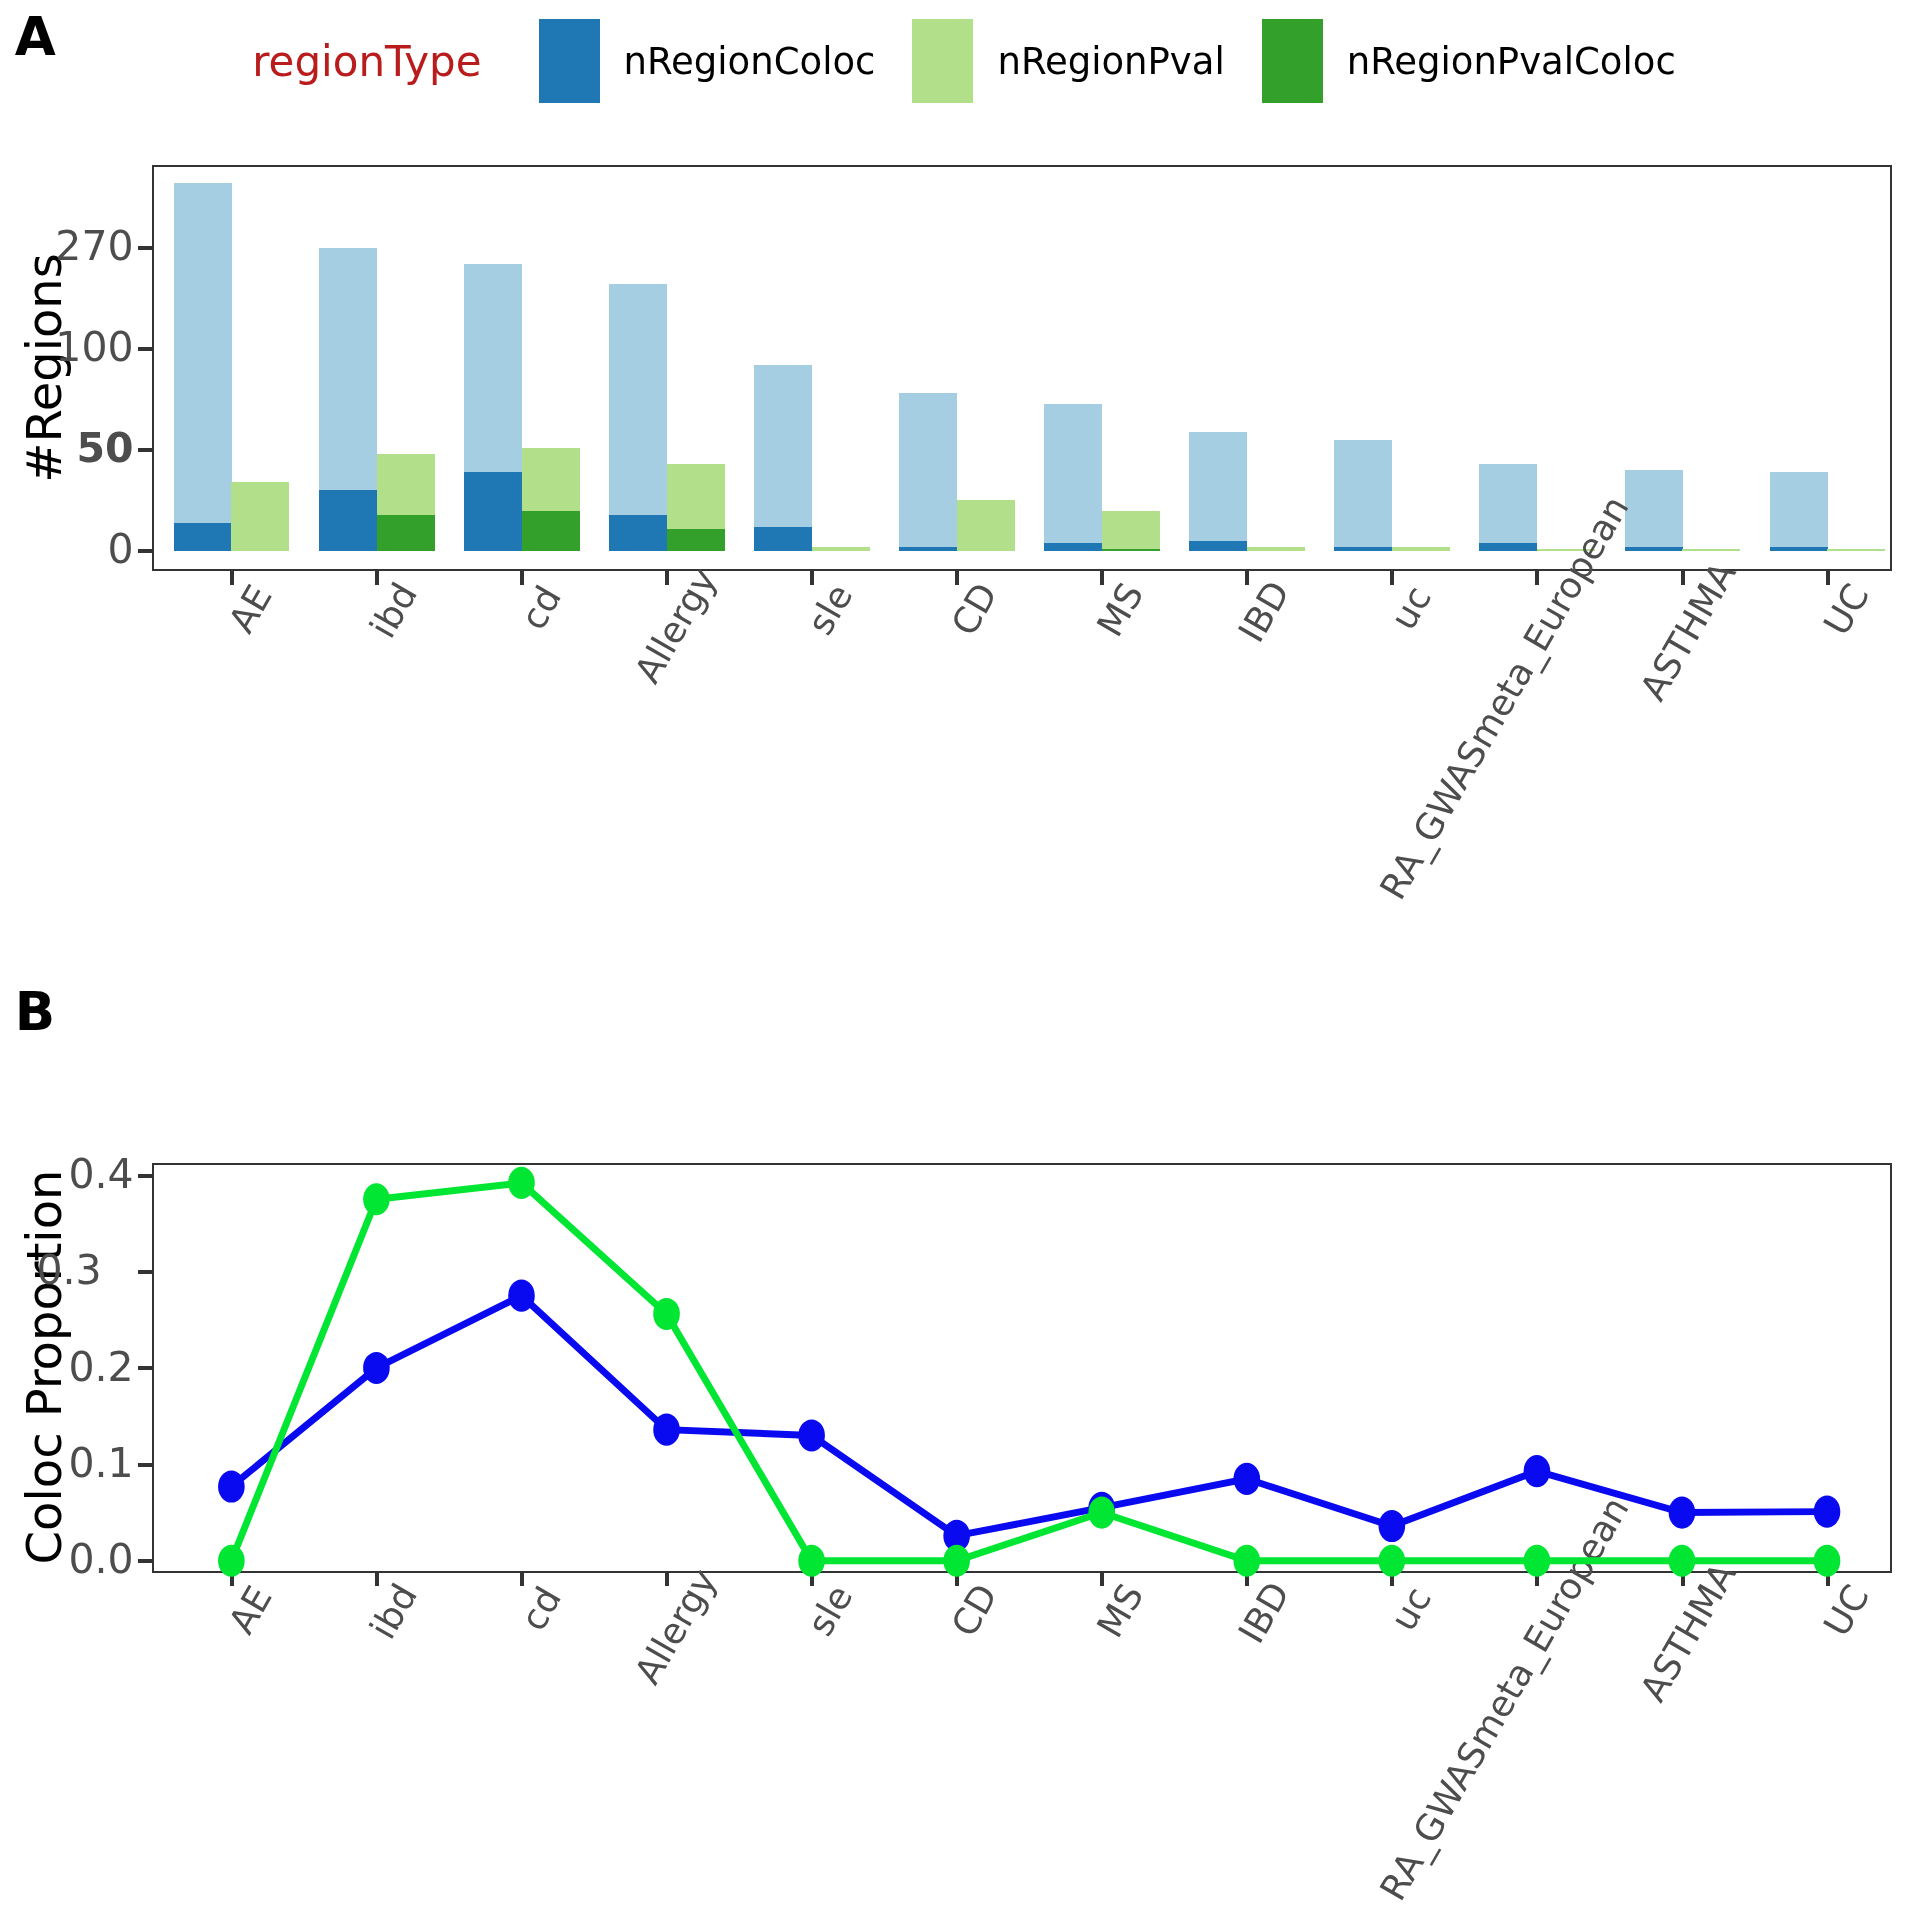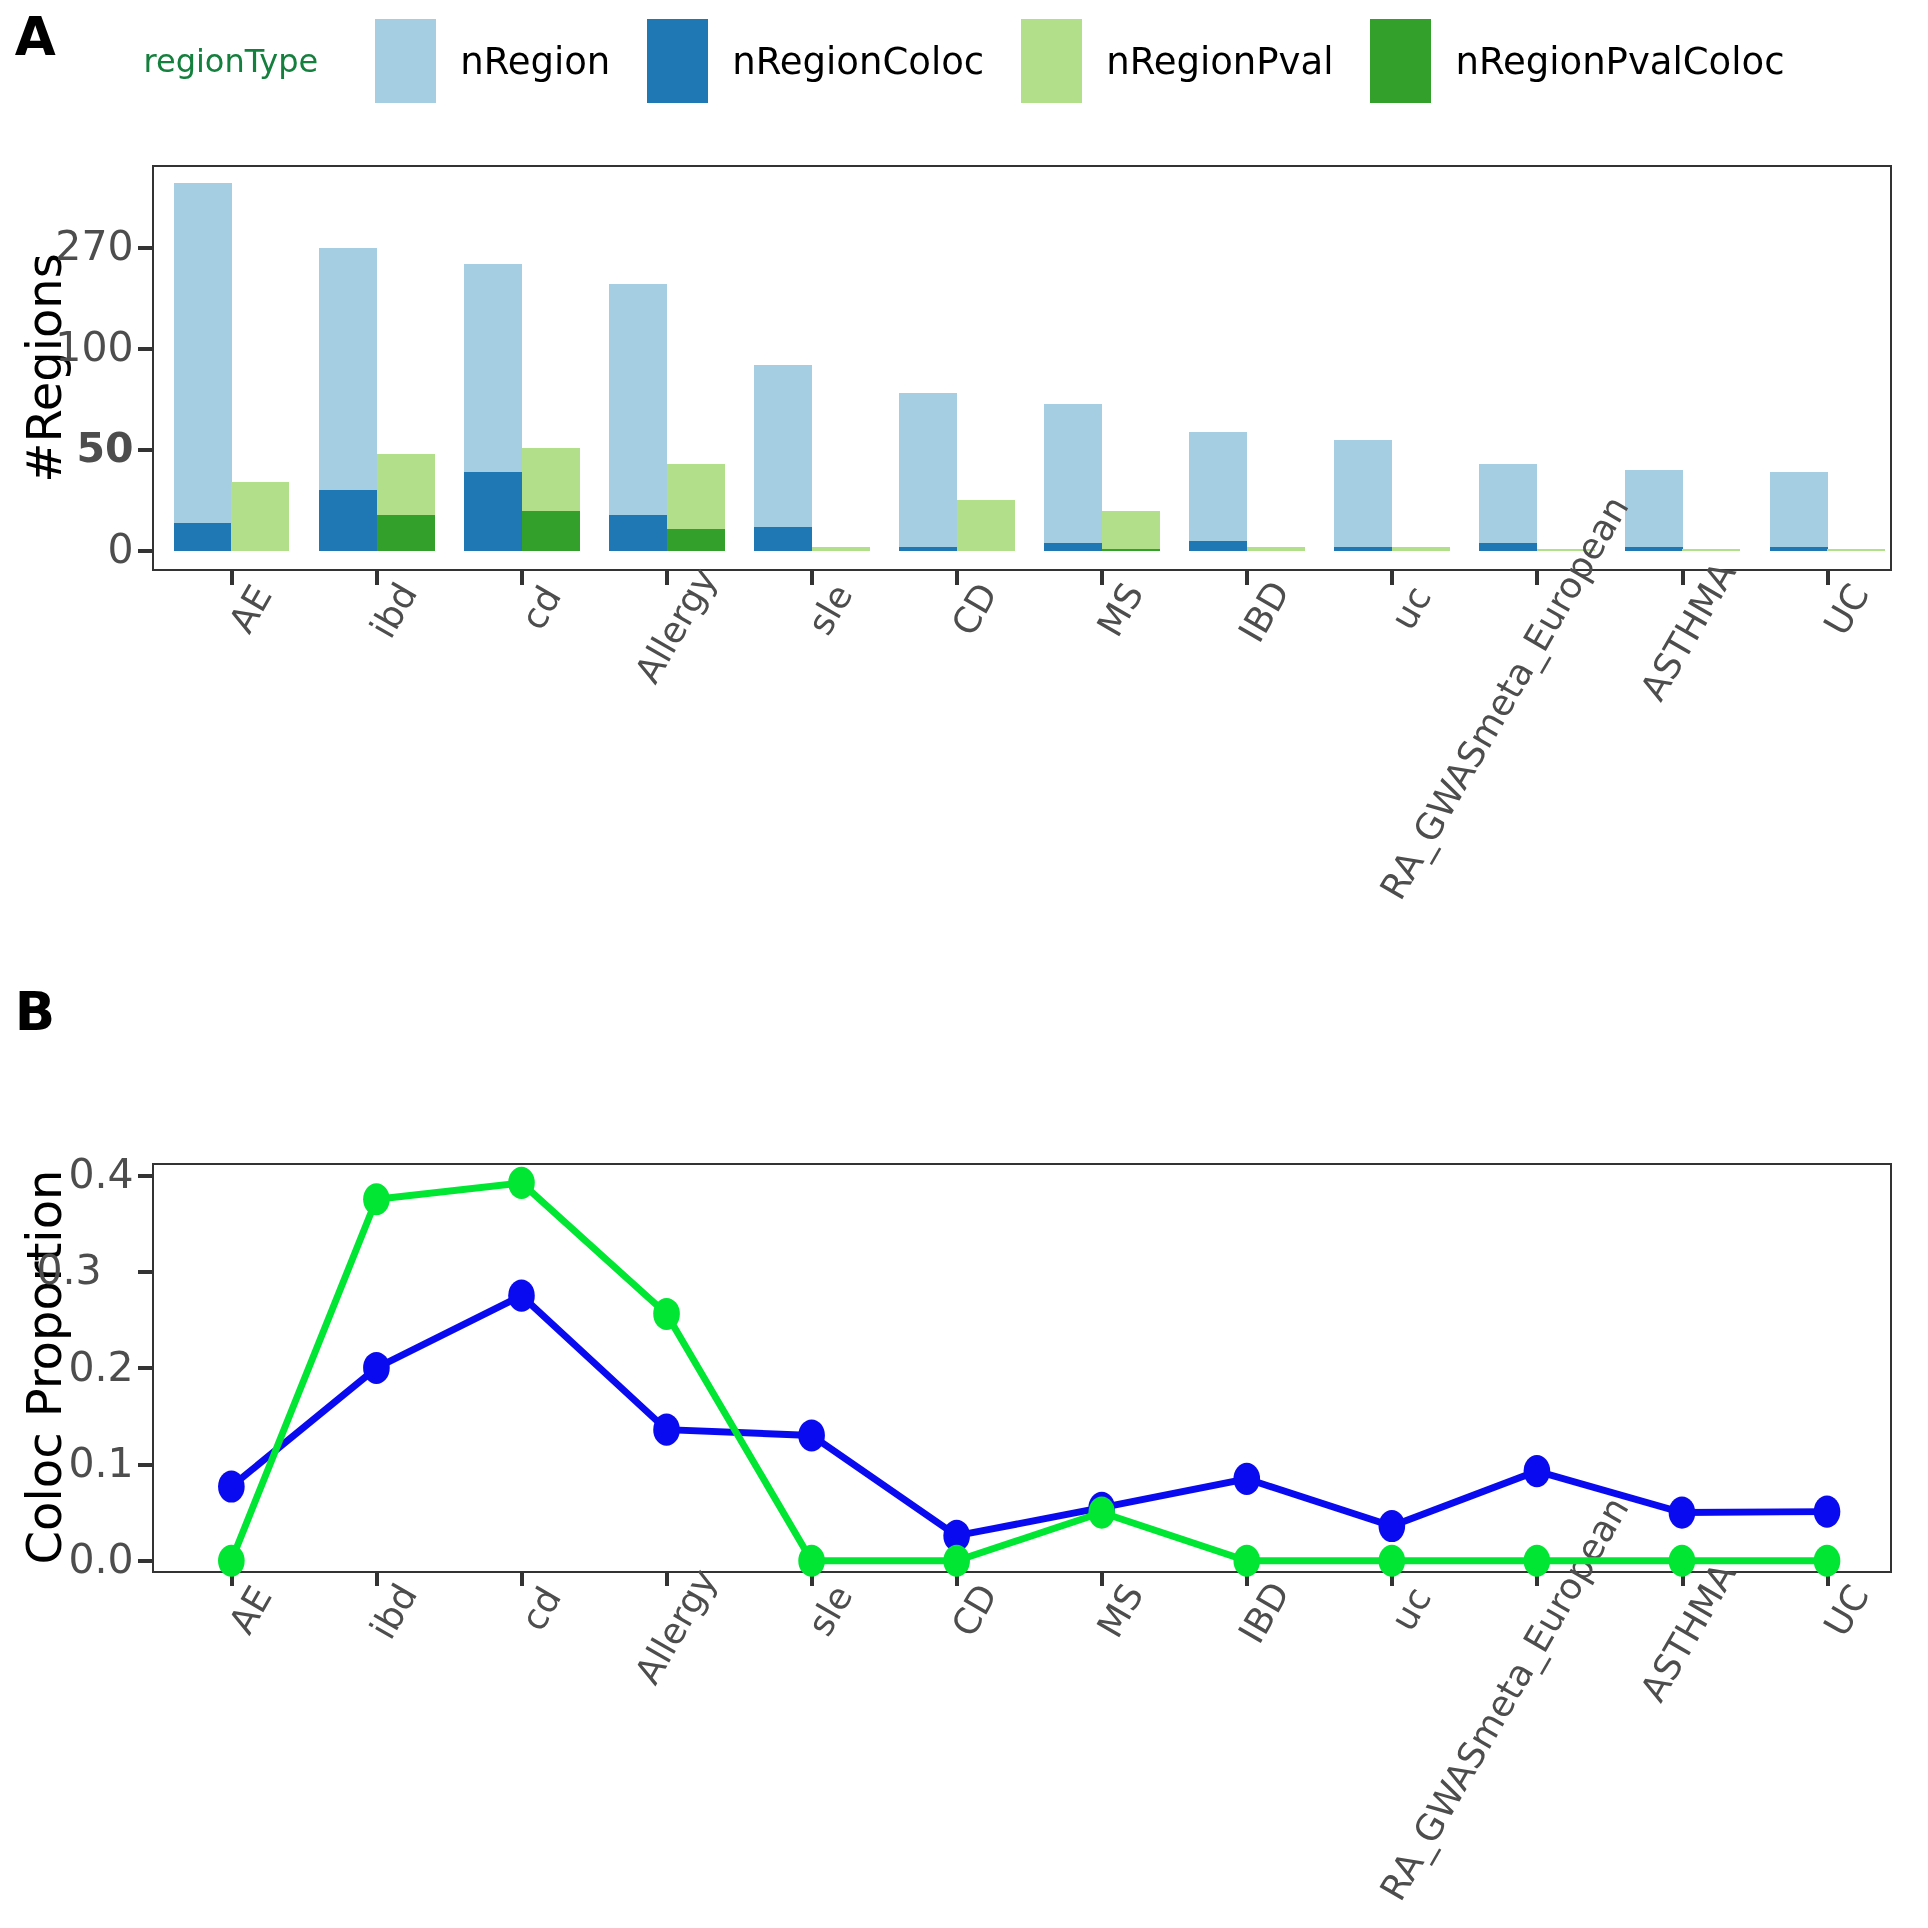"regionType" .legend-title { color: #15803d -> #b91c1c; font-size: 32px -> 42px }
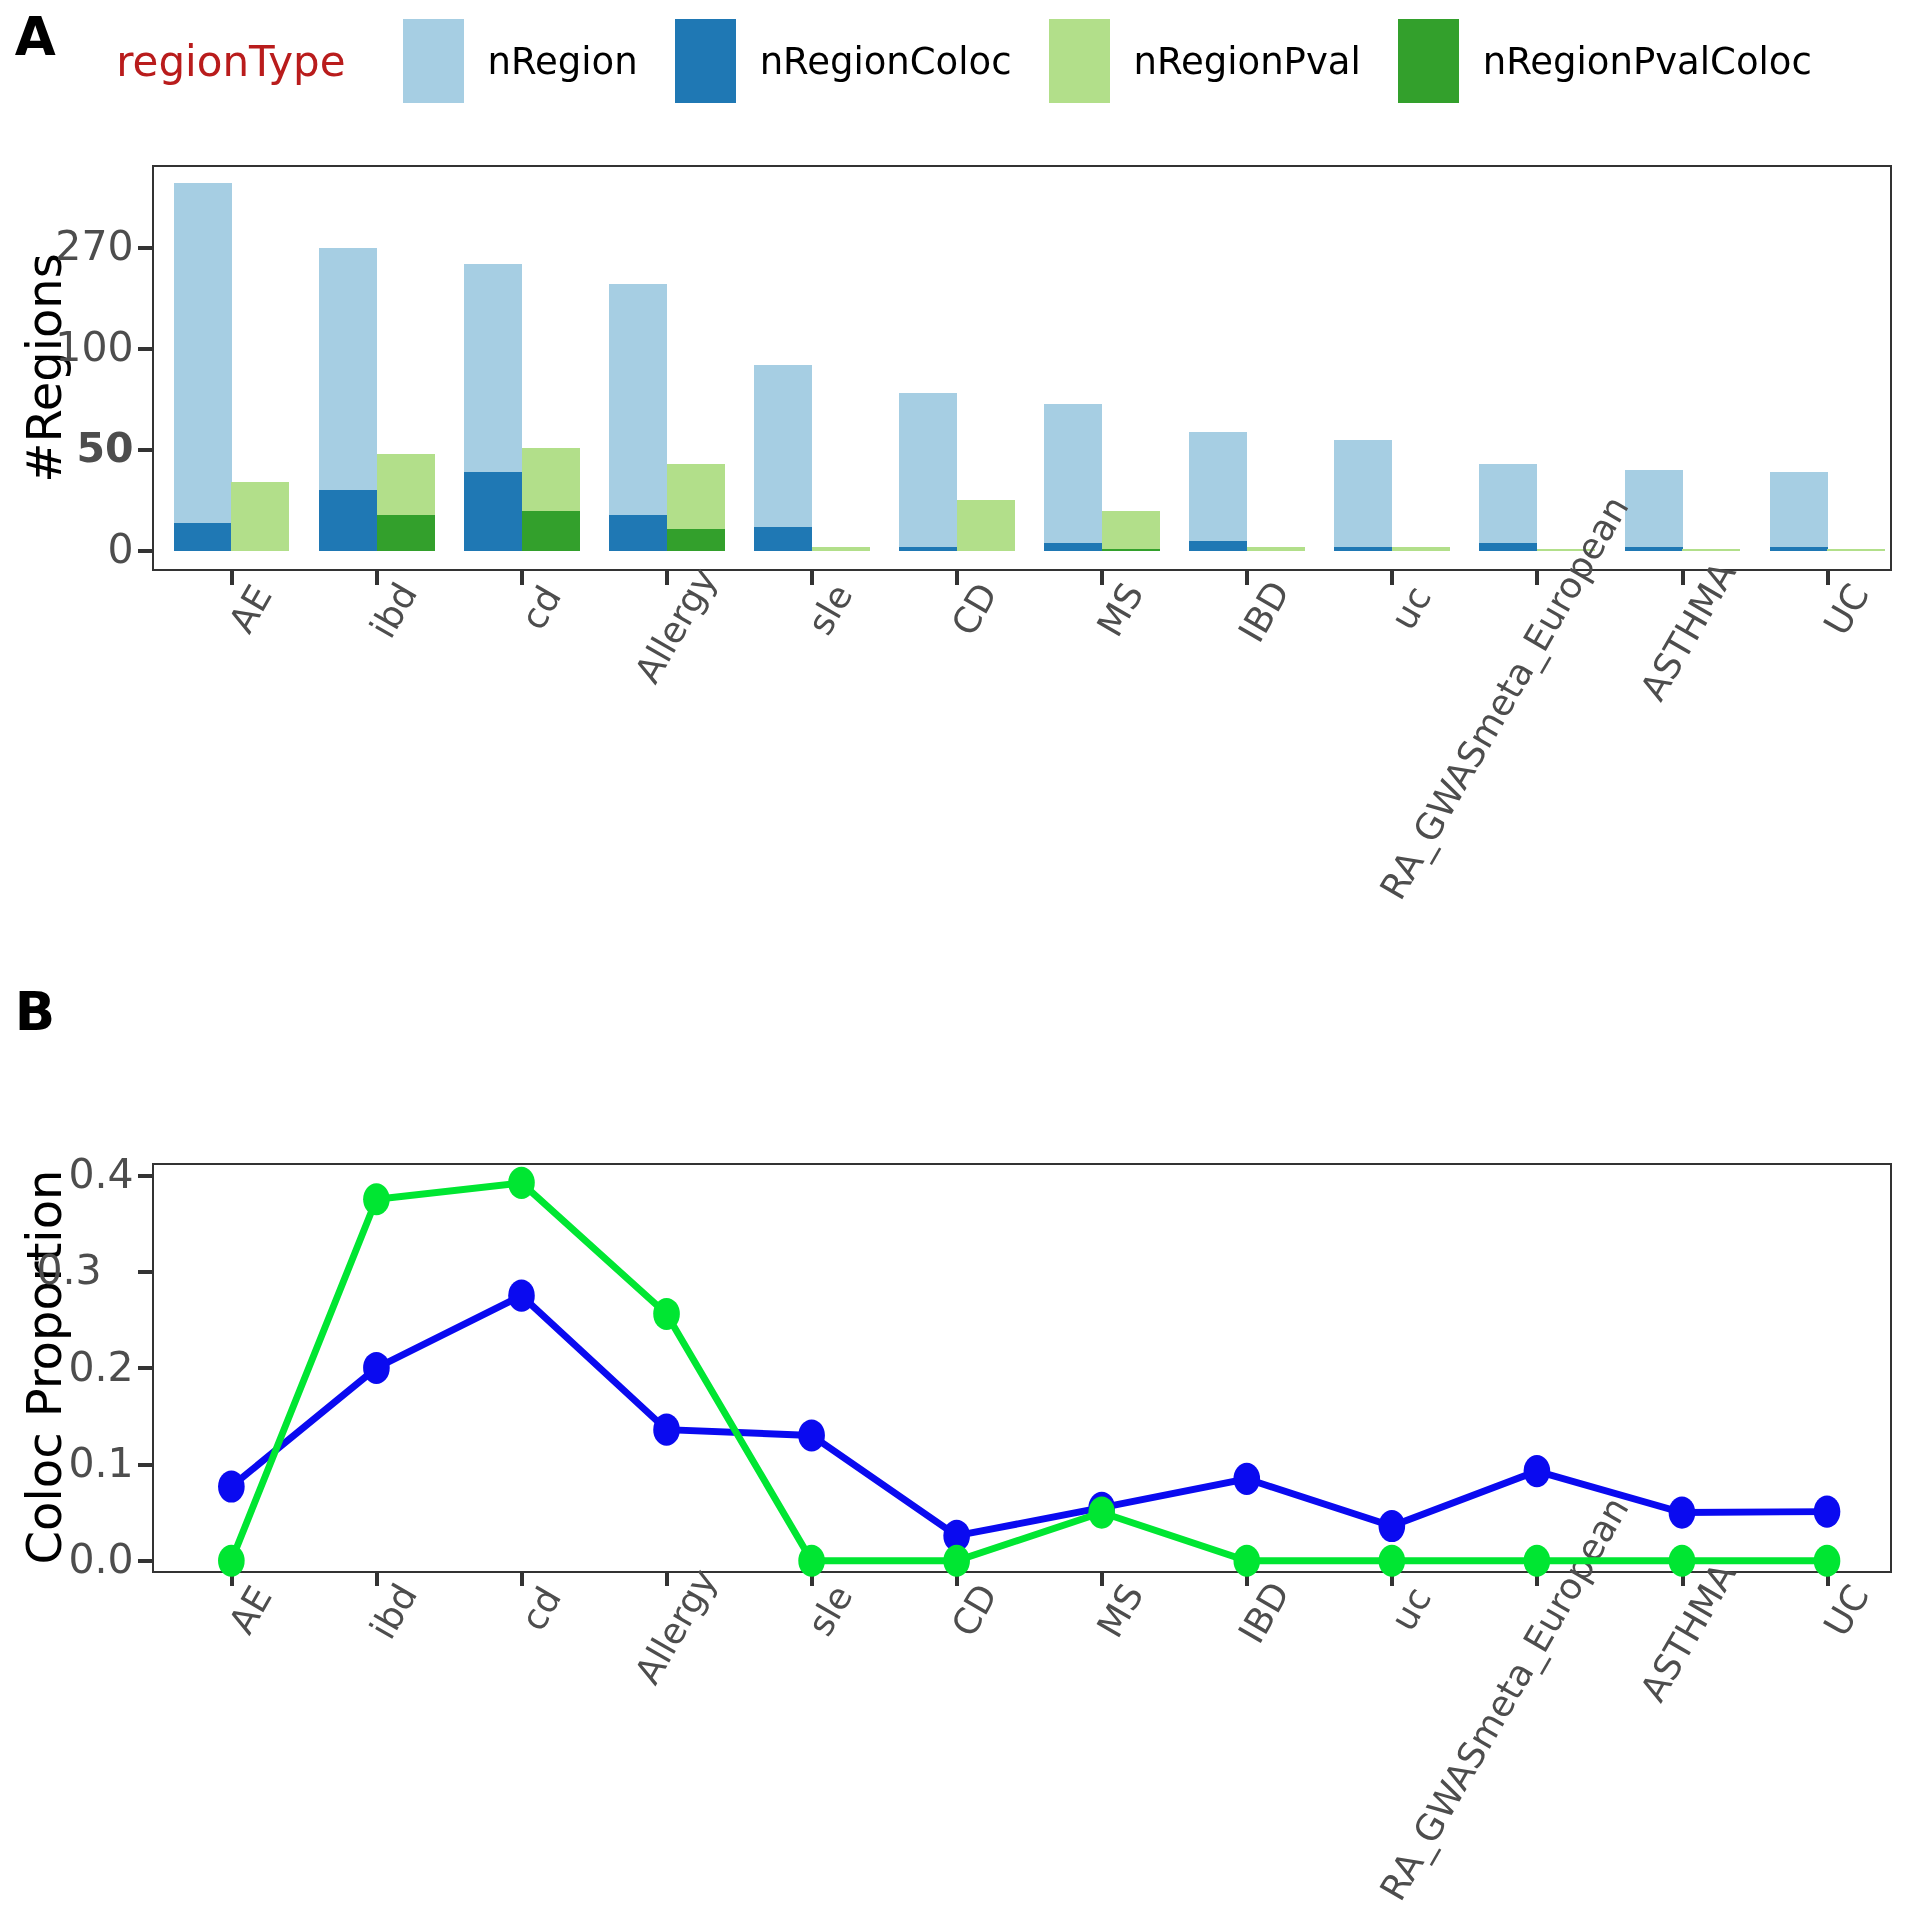"nRegion" div.legend-item { html: <div> <div></div> <div>nRegion</div> </div> -> none }
